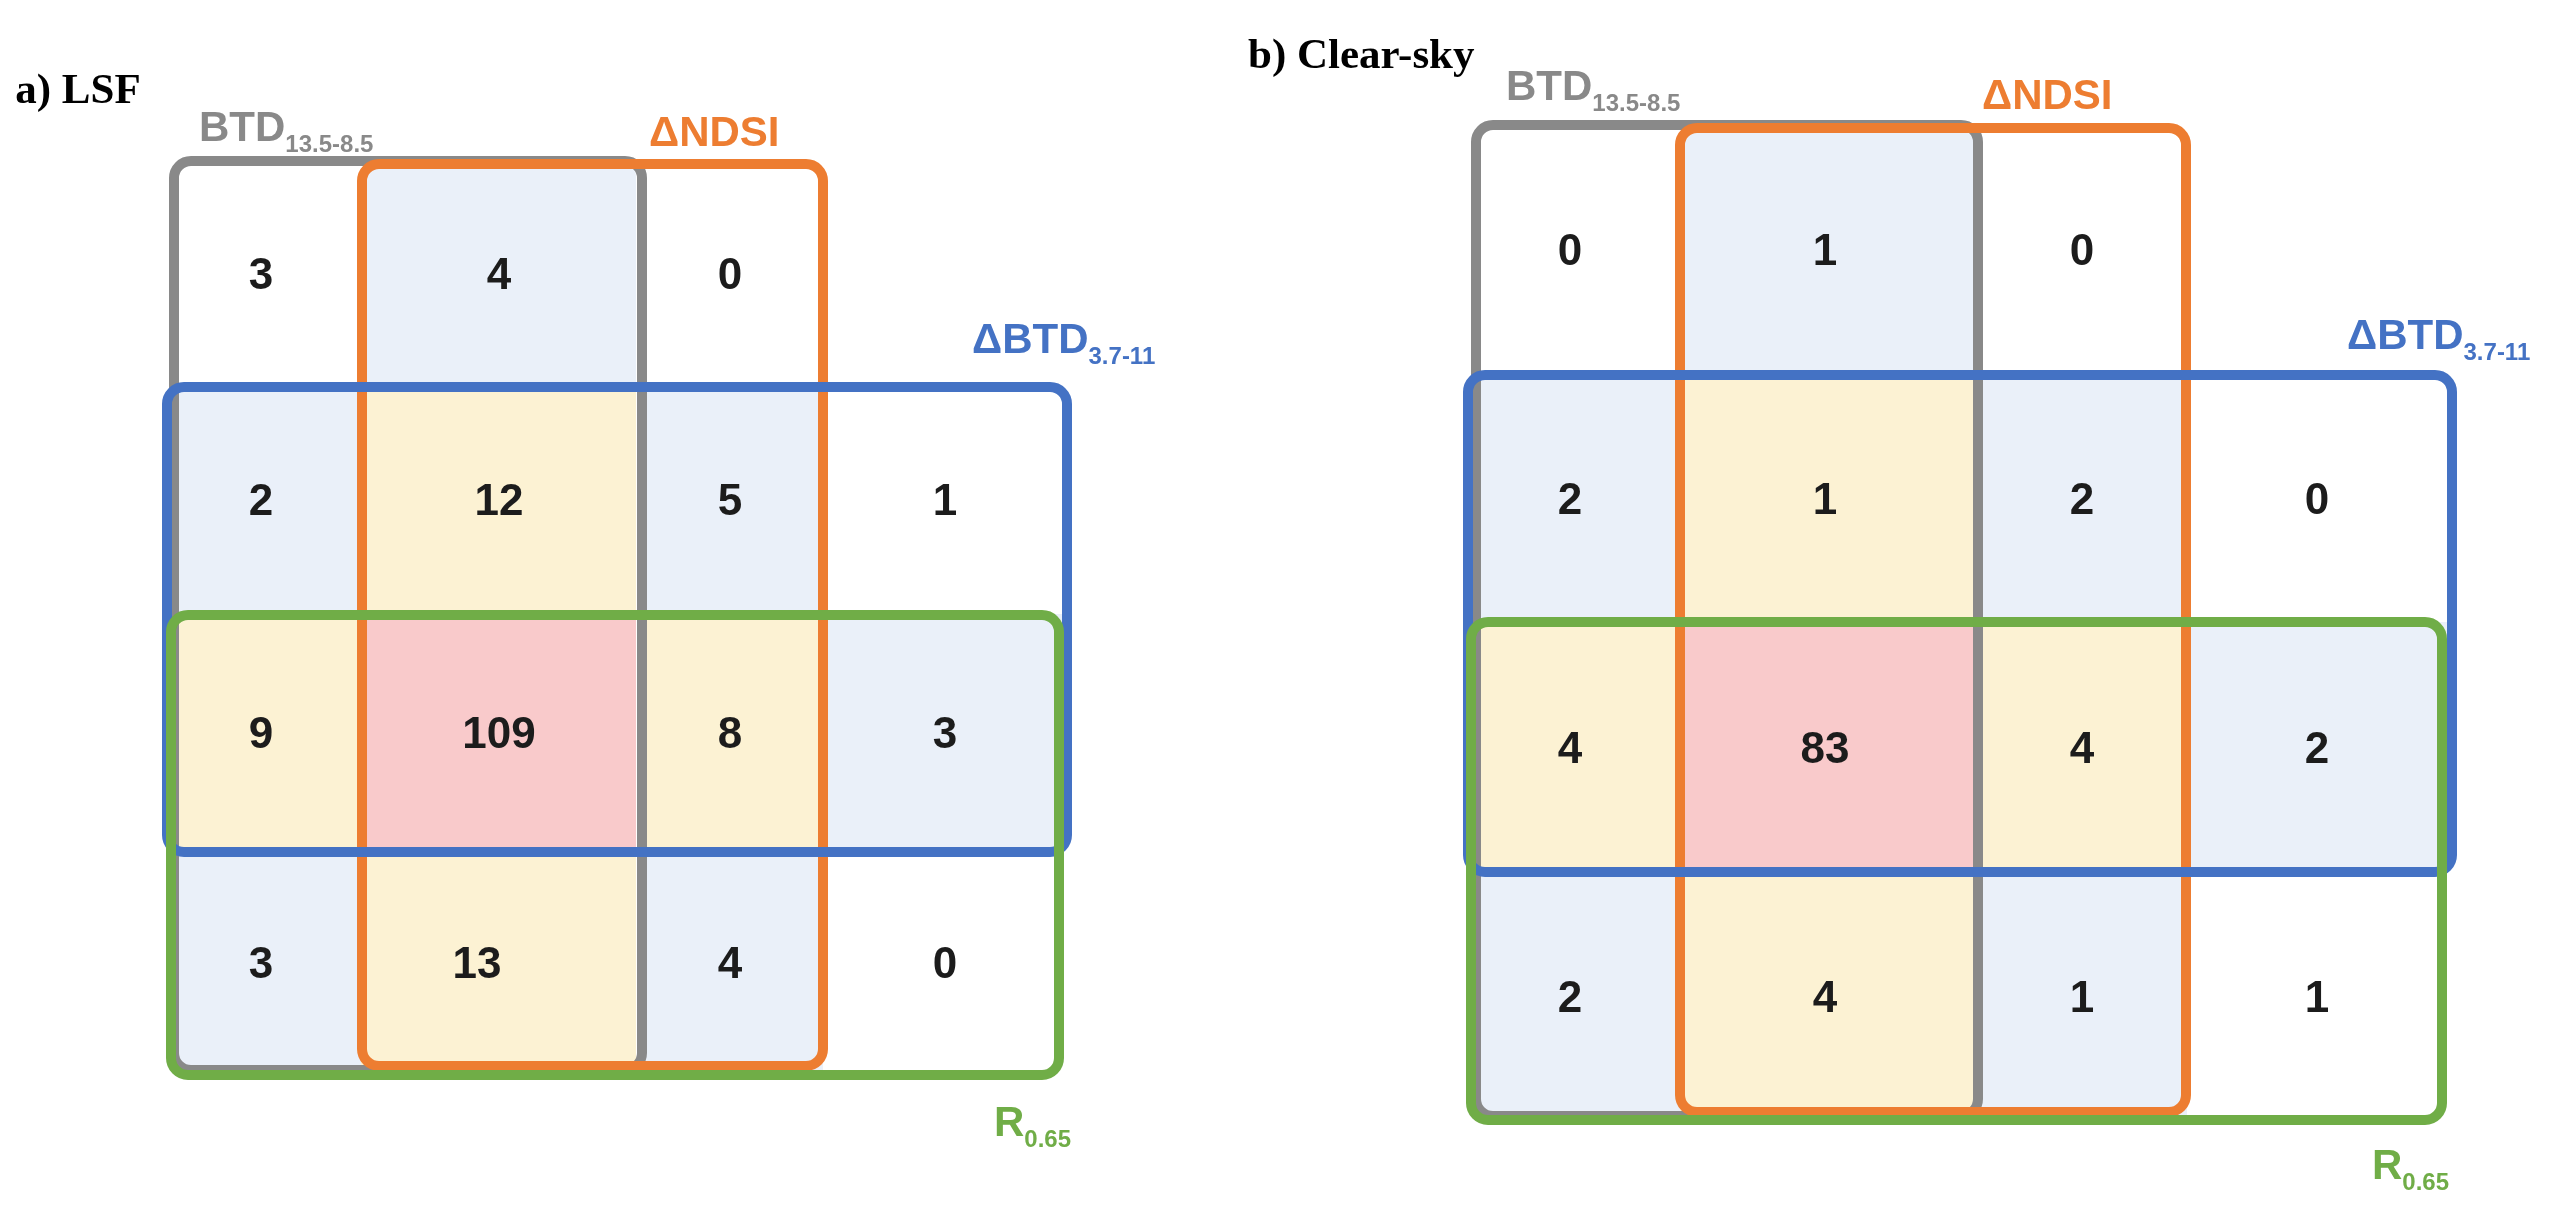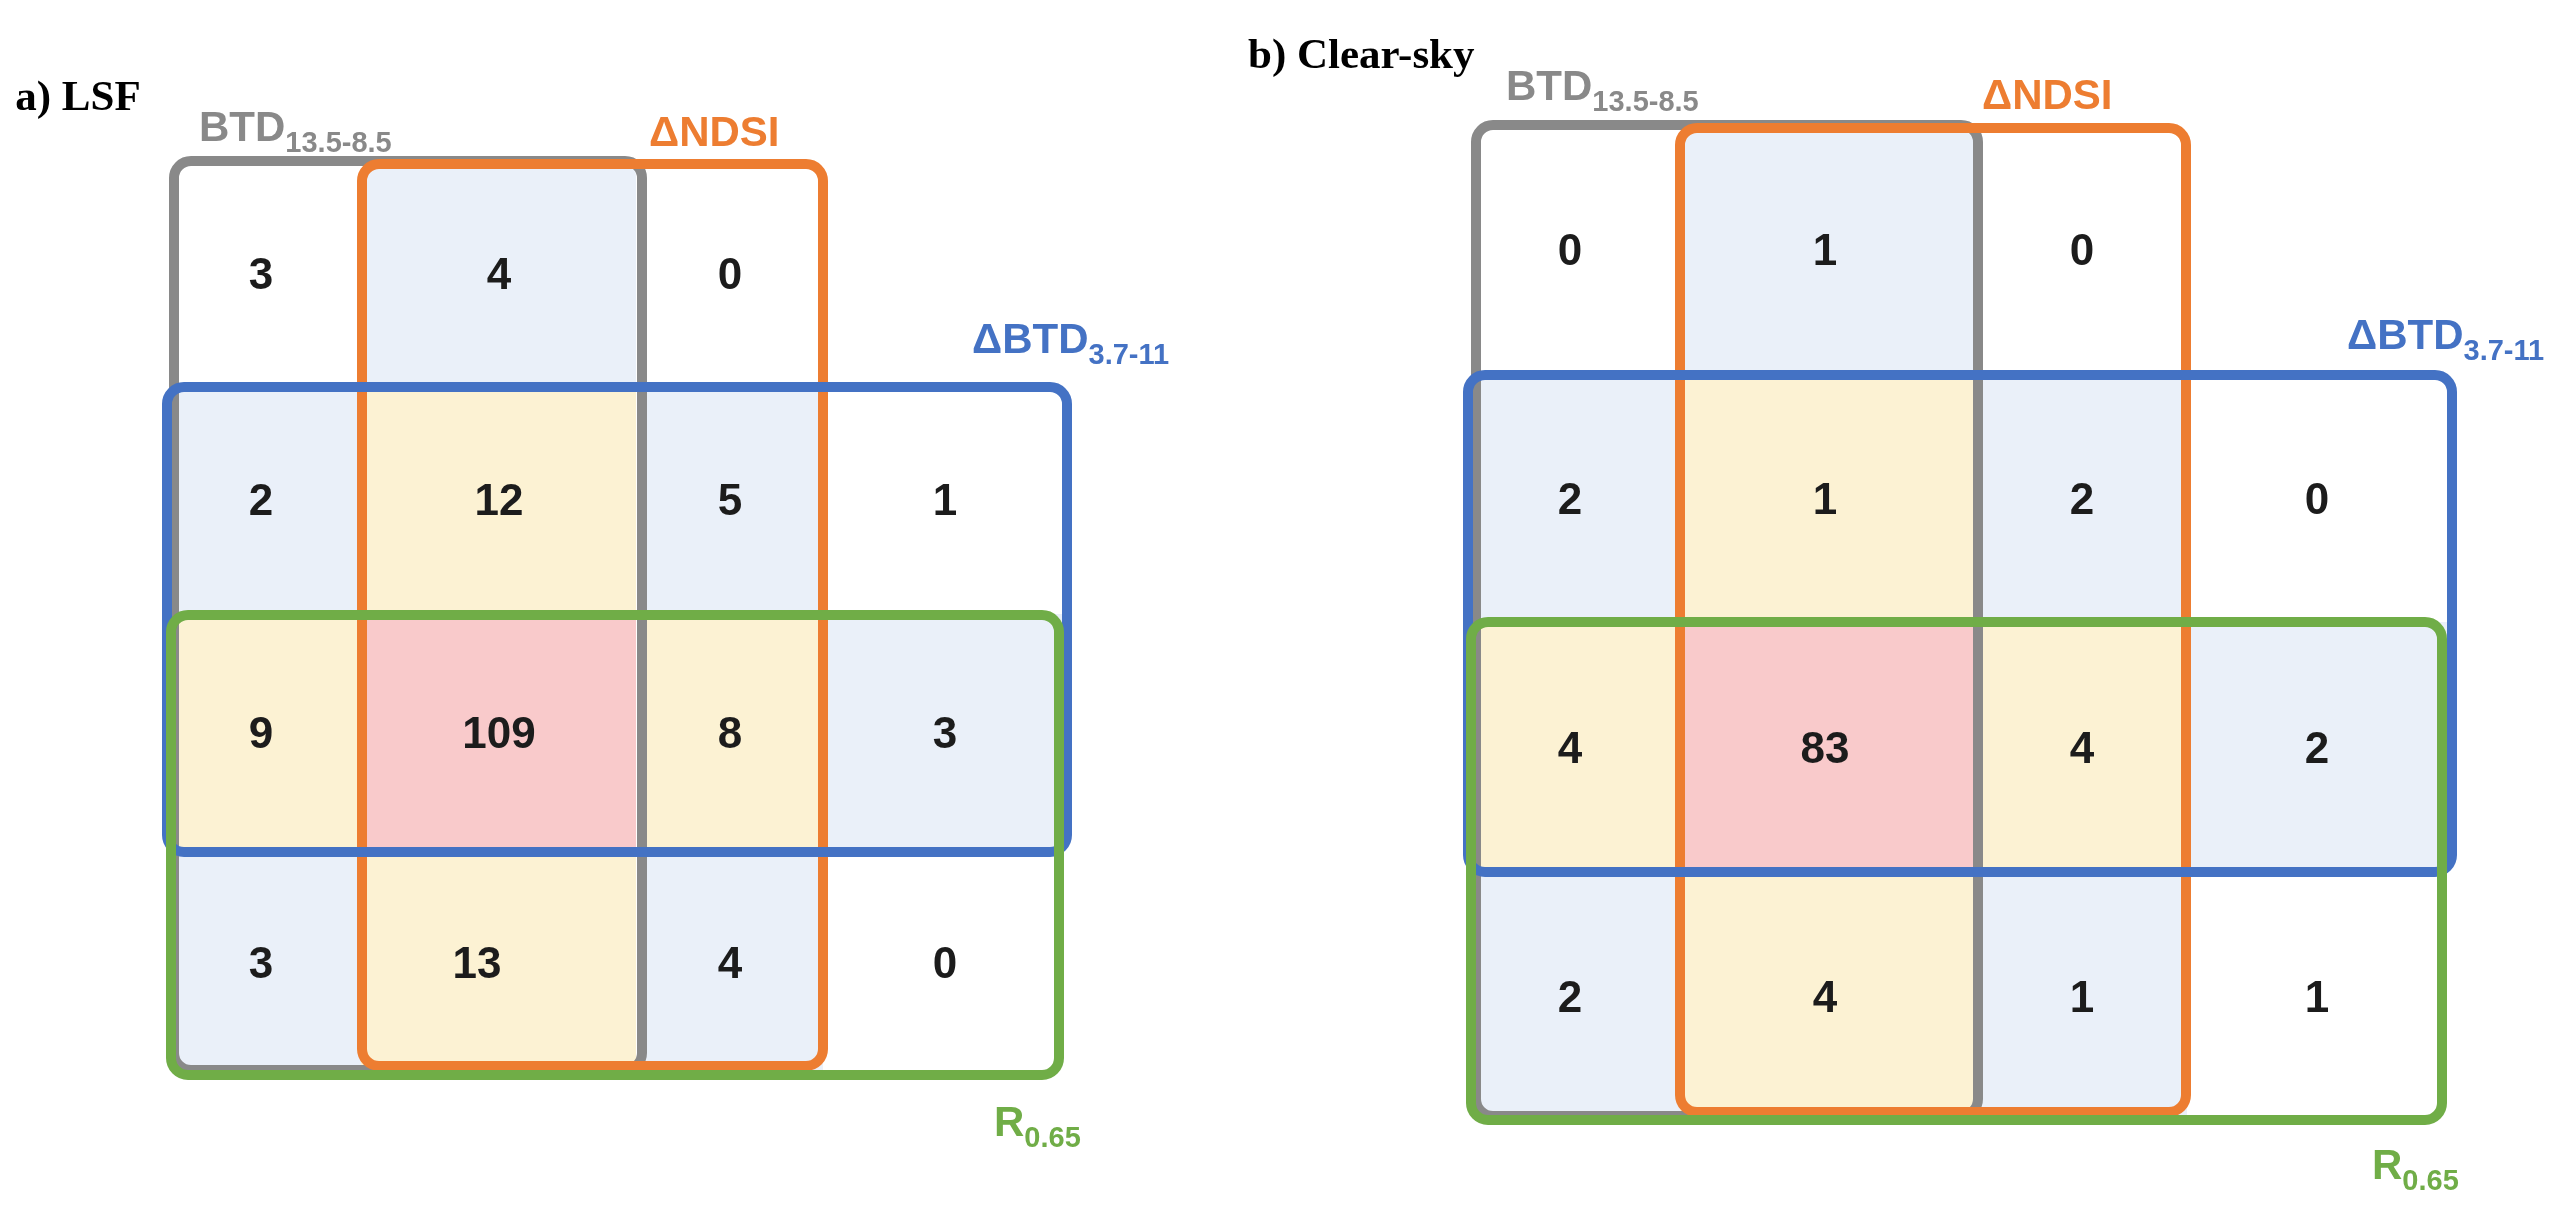"a) LSF" div.ptitle { top: 71px -> 64px }
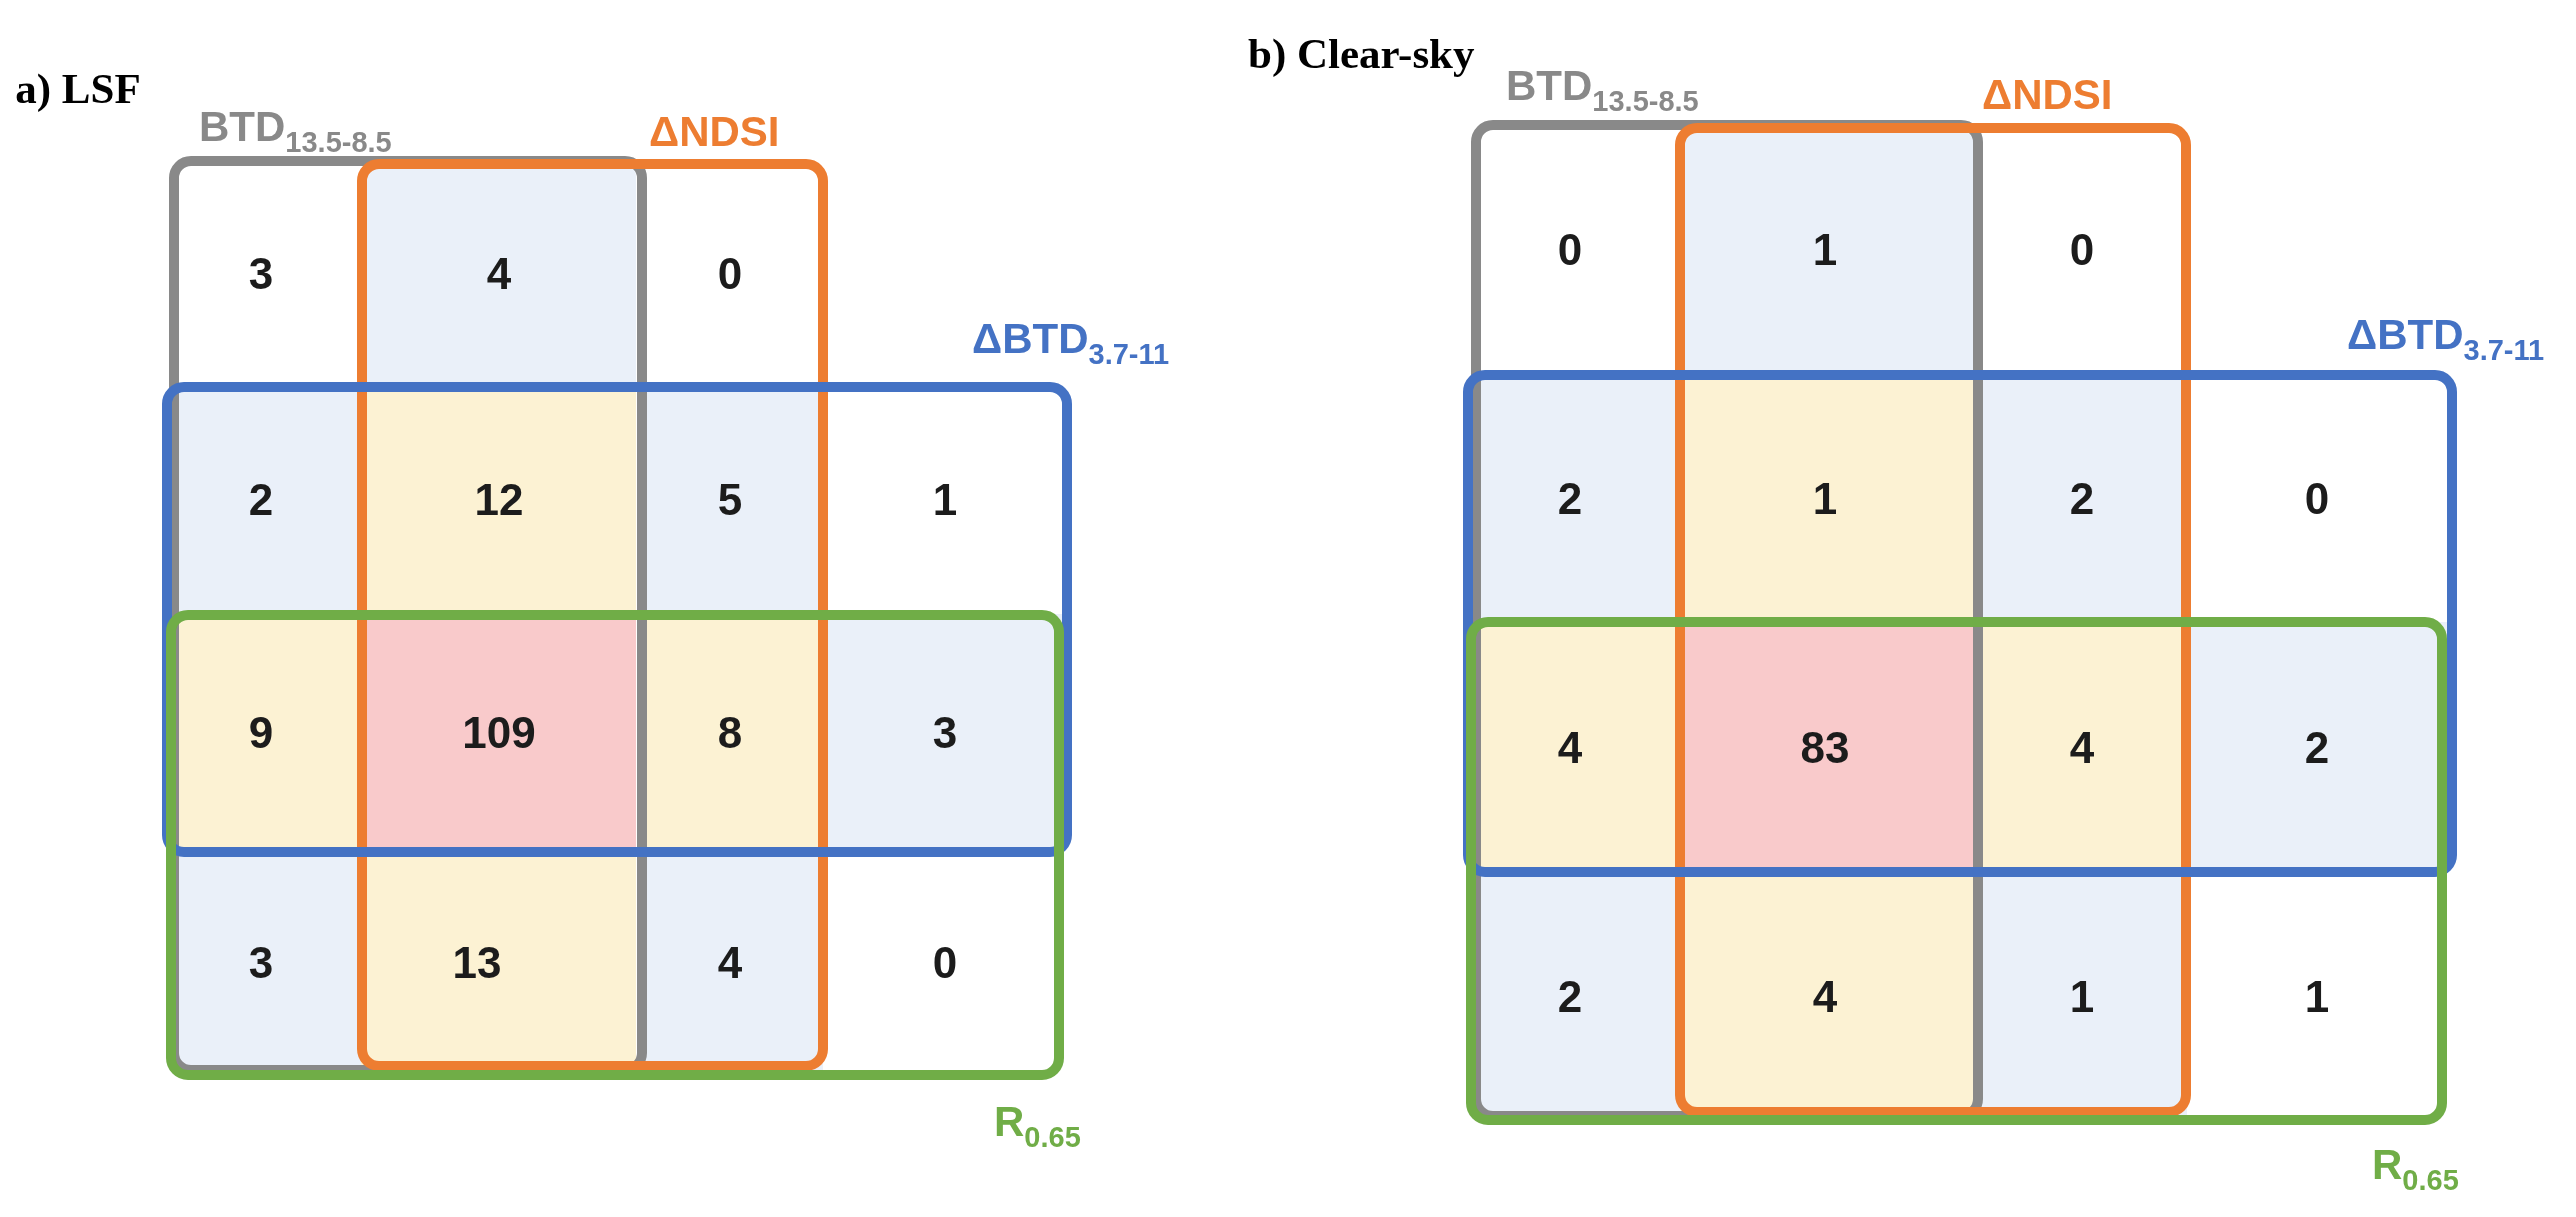"13.5-8.5" .setlabel .sub { font-size: 29px -> 24px }
